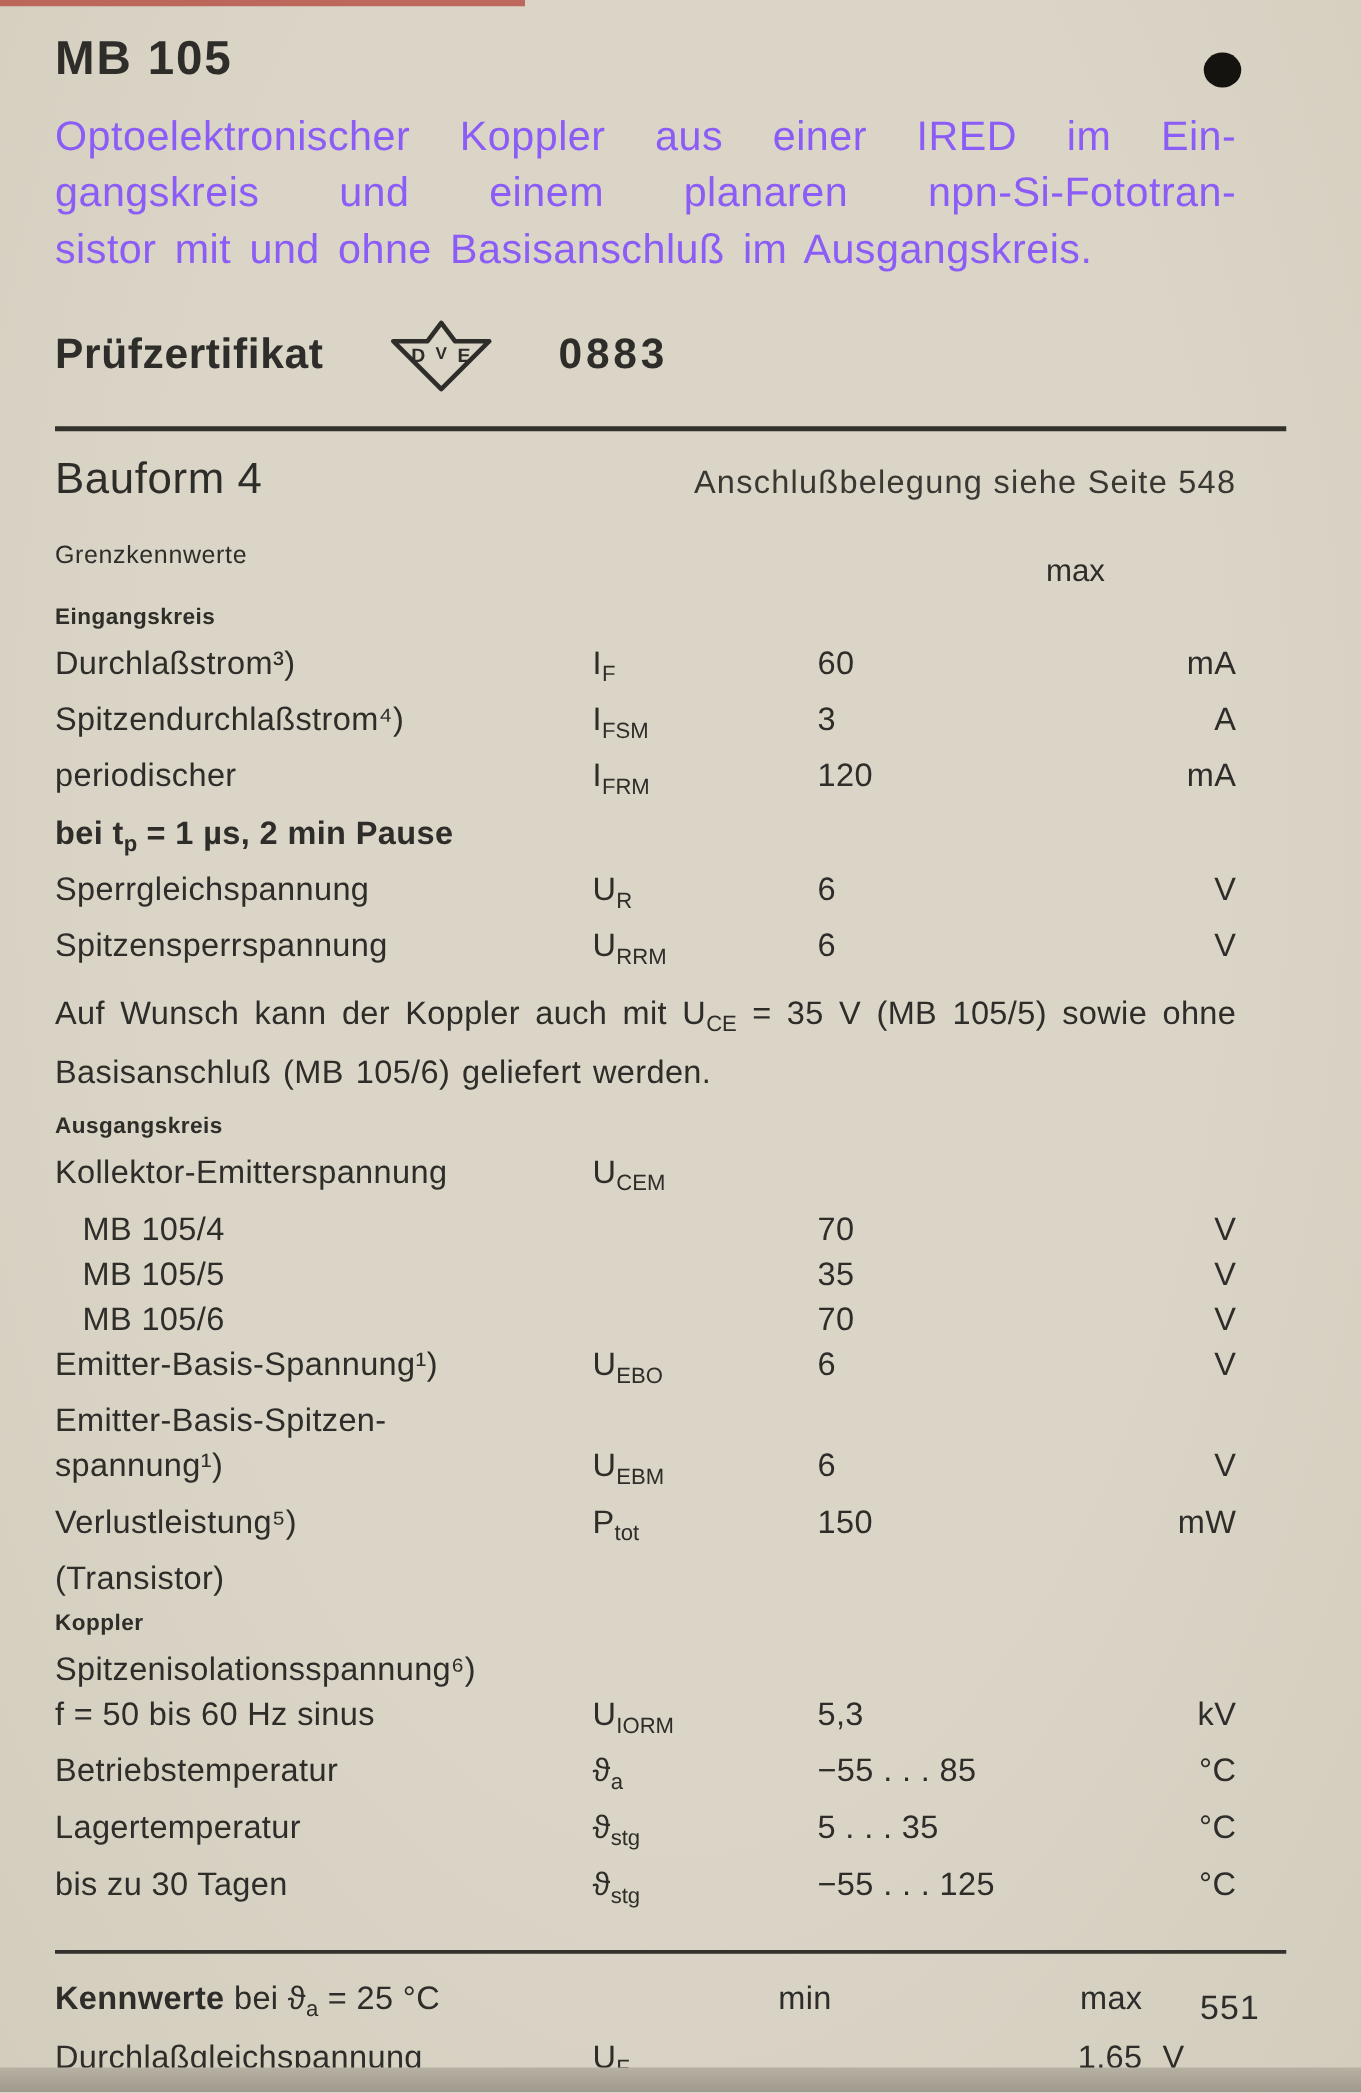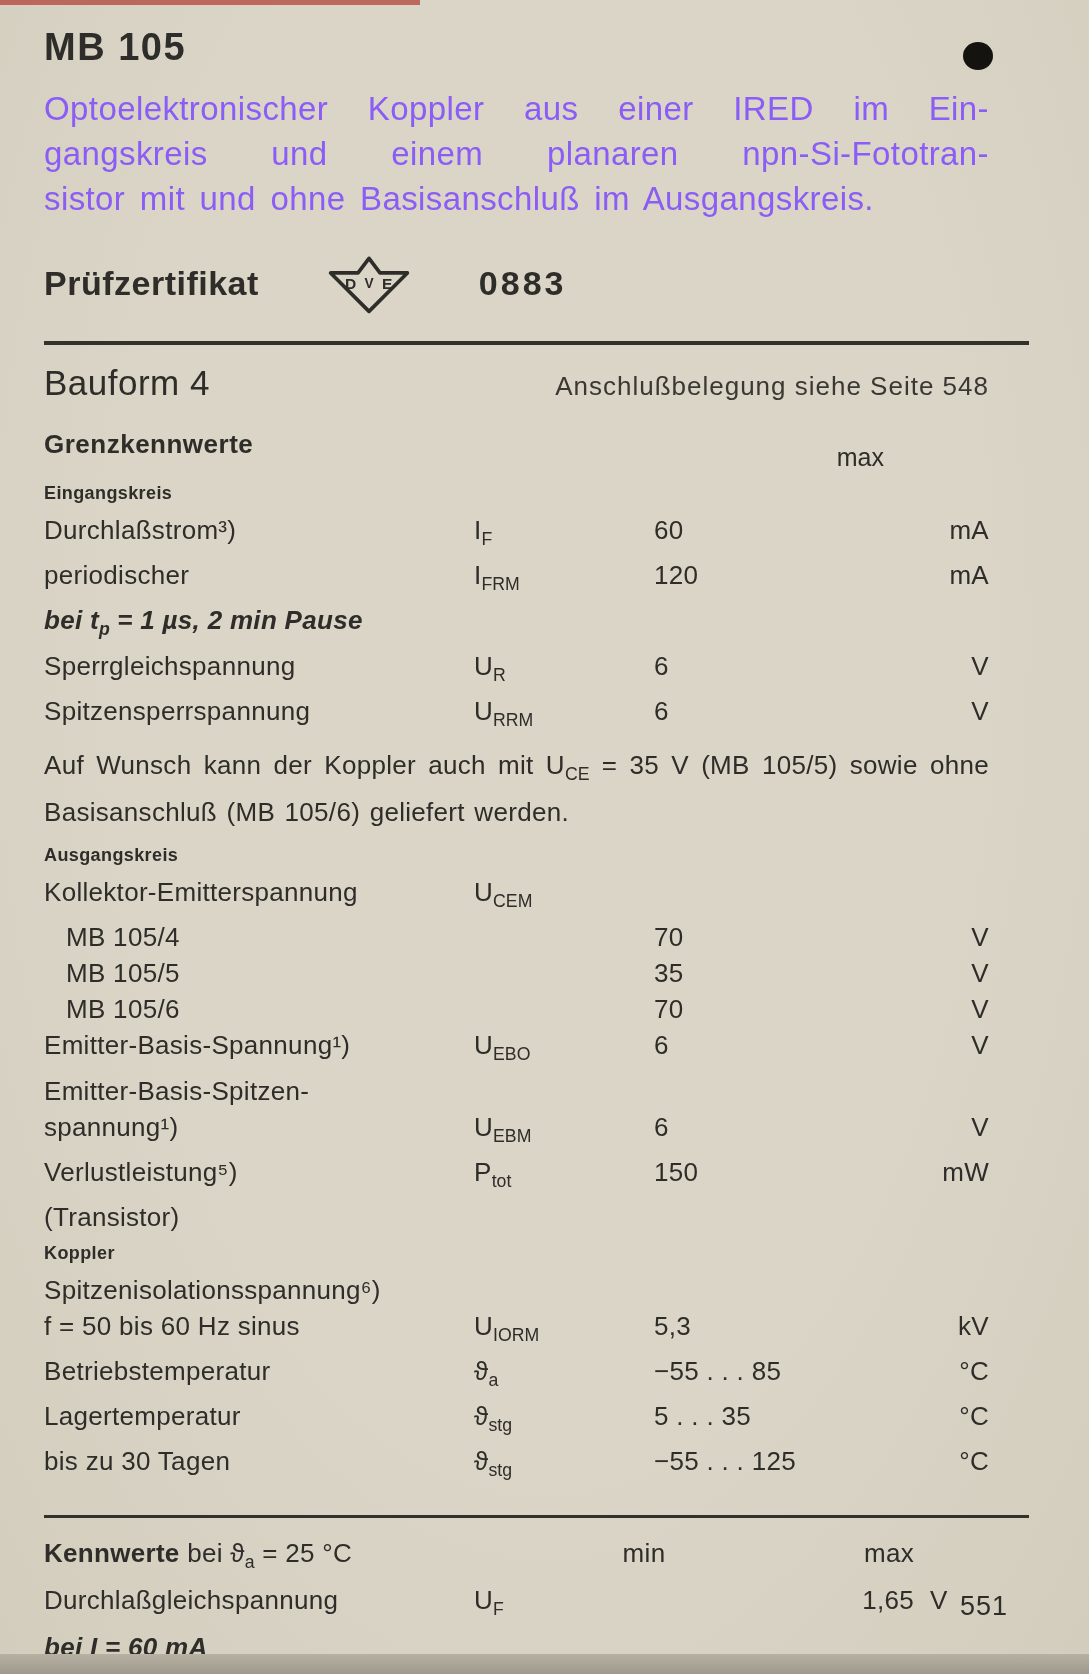"Prüfzertifikat" .cert-row { gap: 62px -> 46px }
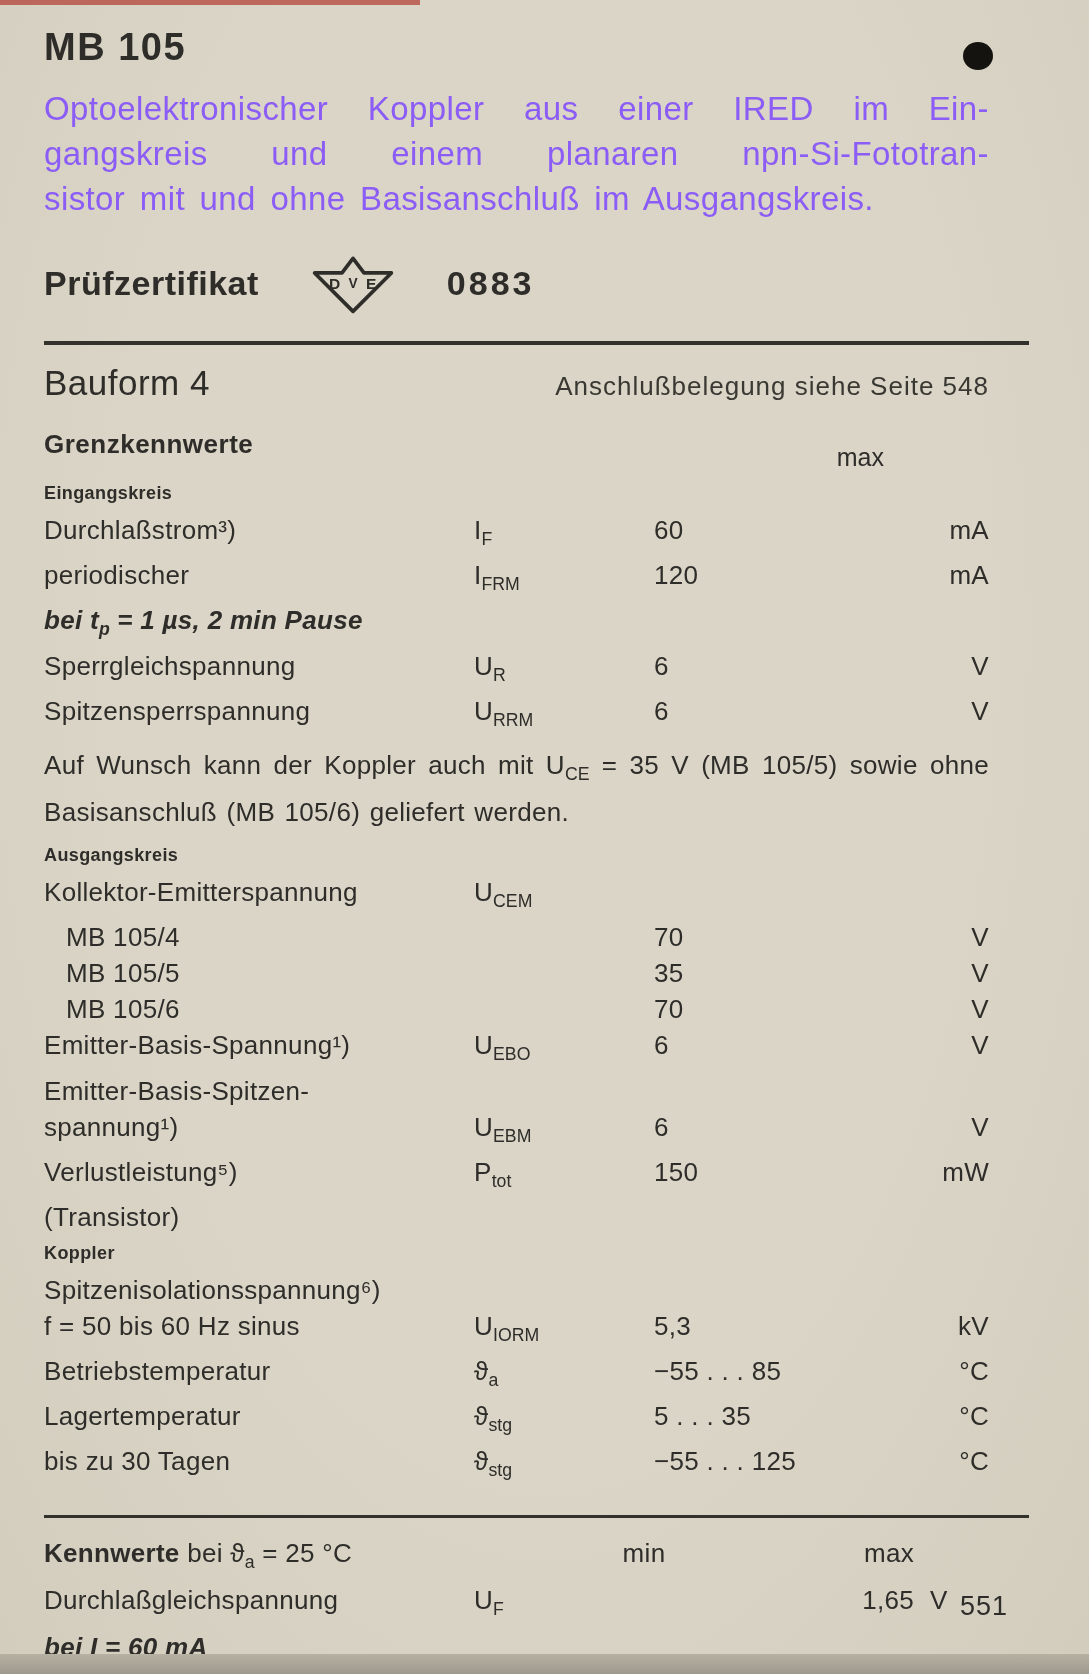"Grenzkennwerte" .section-title { font-size: 26px -> 20px; font-weight: bold -> normal }
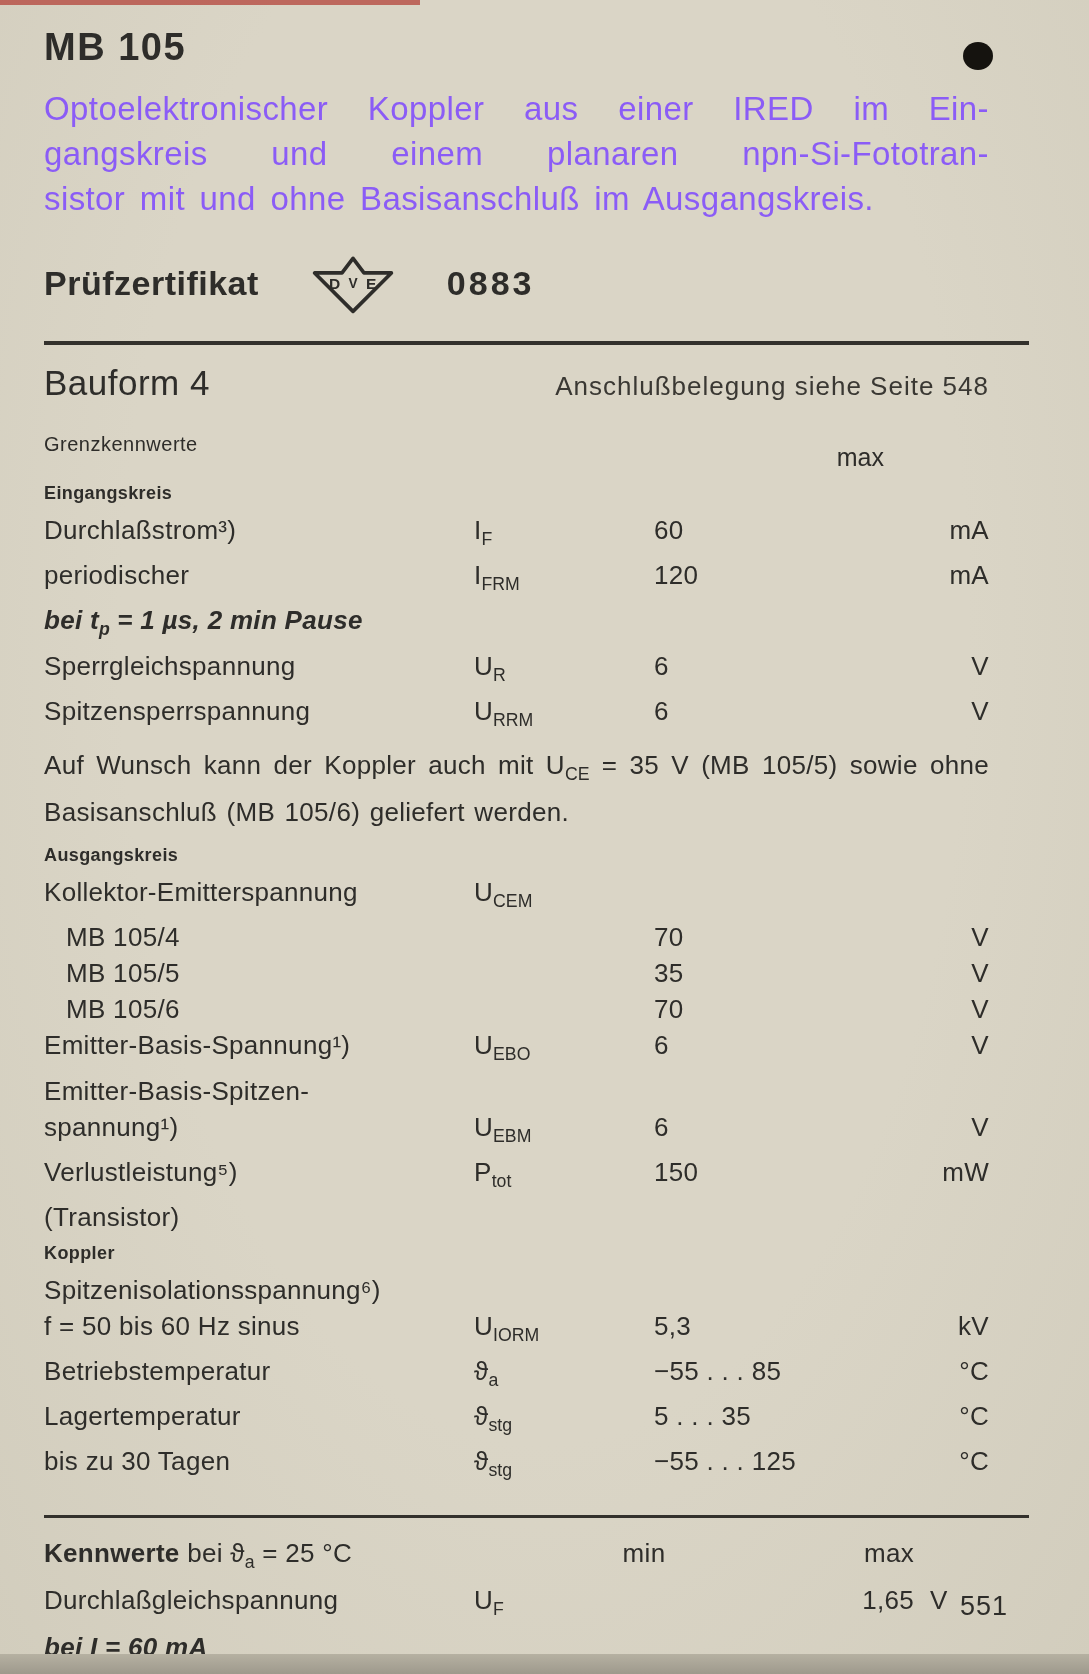"Spitzendurchlaßstrom⁴)" div.row { html: none -> <div> <span>Spitzendurchlaßstrom⁴)</span> <span><span>I</span><sub>FSM</sub></span> <span>3</span> <span>A</span> </div> }
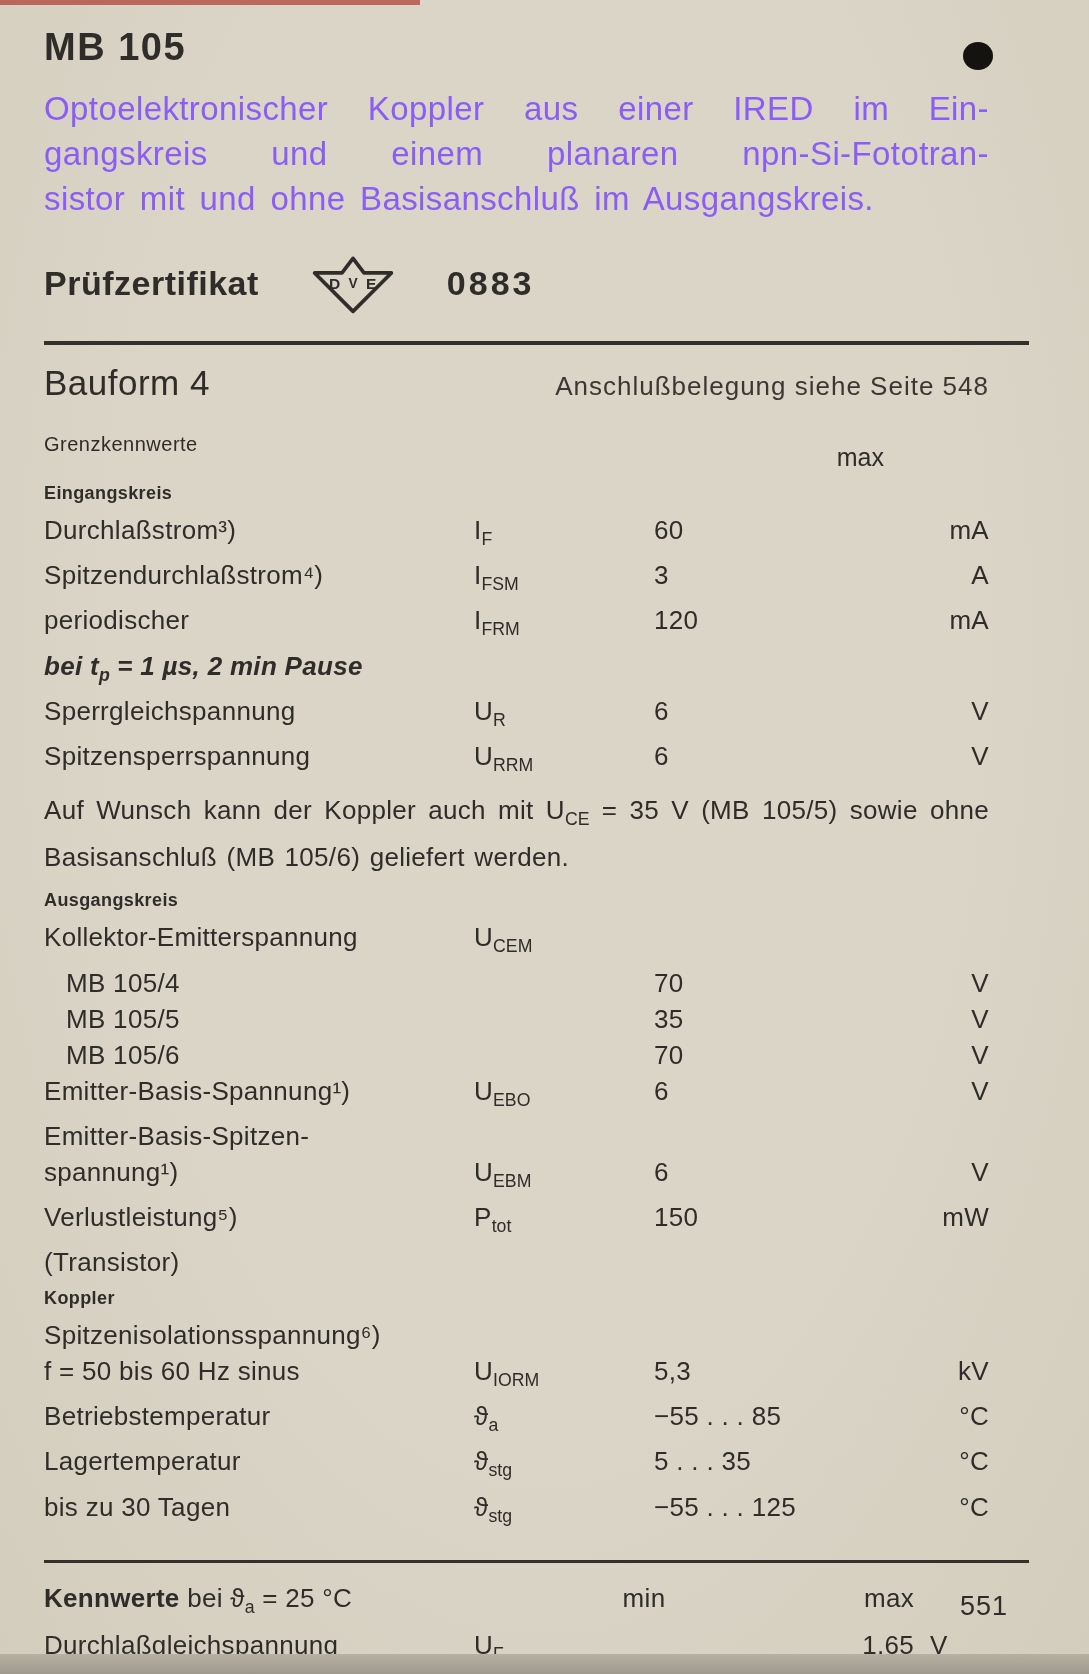"bei tp = 1 µs," .span-all { font-style: italic -> none }
